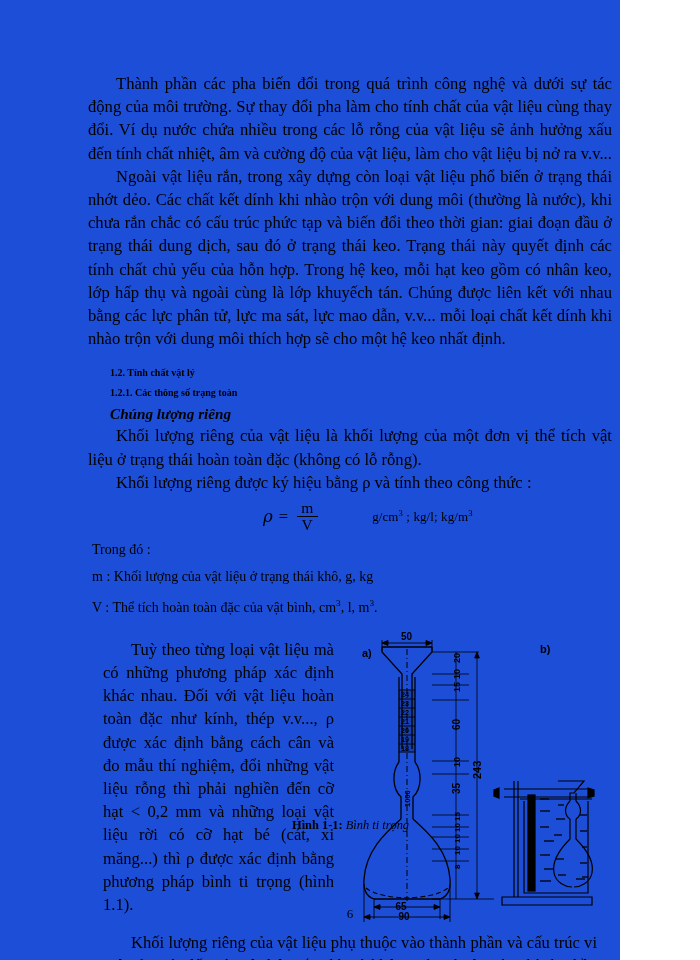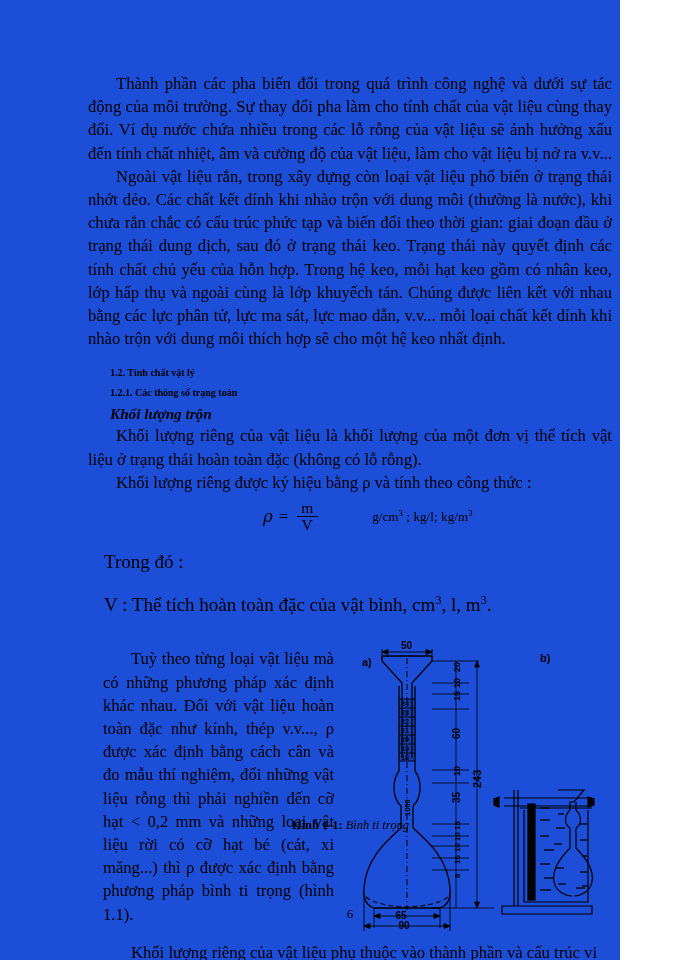"Khối lượng trộn" p.subheading { text: Khối lượng trộn -> Chúng lượng riêng }
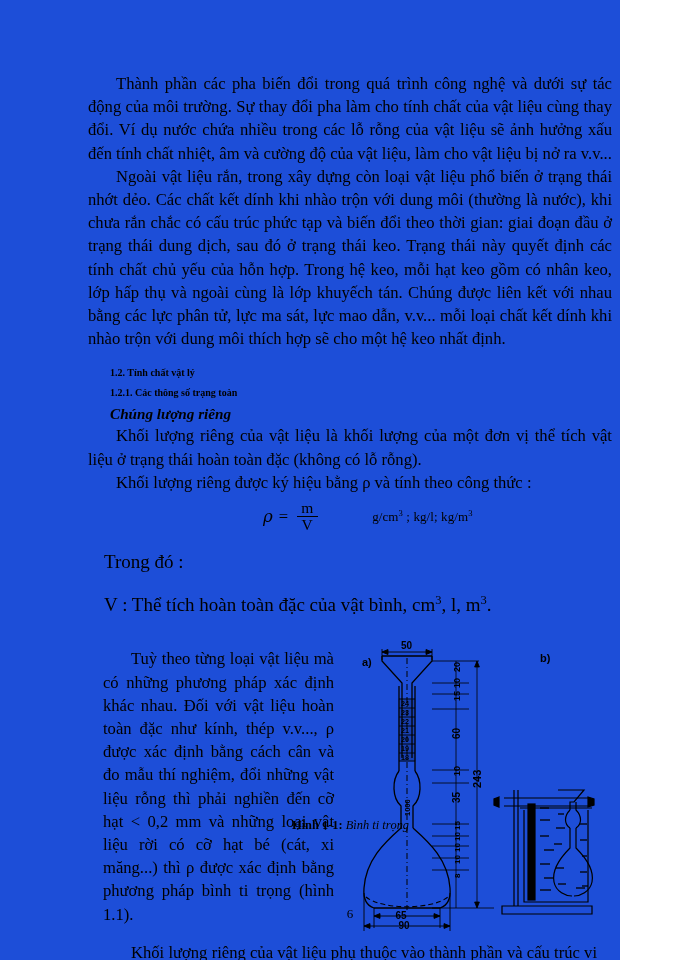"Trong đó :" .line { font-size: 19px -> 14px; margin: 16px -> 4px }
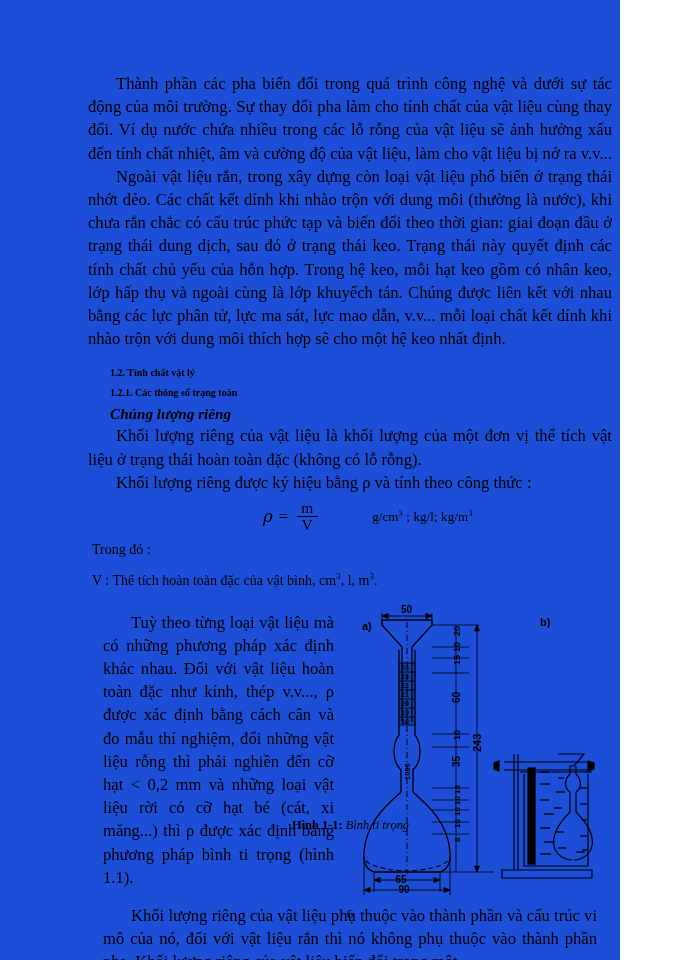"m : Khối lượng của" p.line { html: none -> <p>m : Khối lượng của vật liệu ở trạng thái khô, g, kg</p> }
